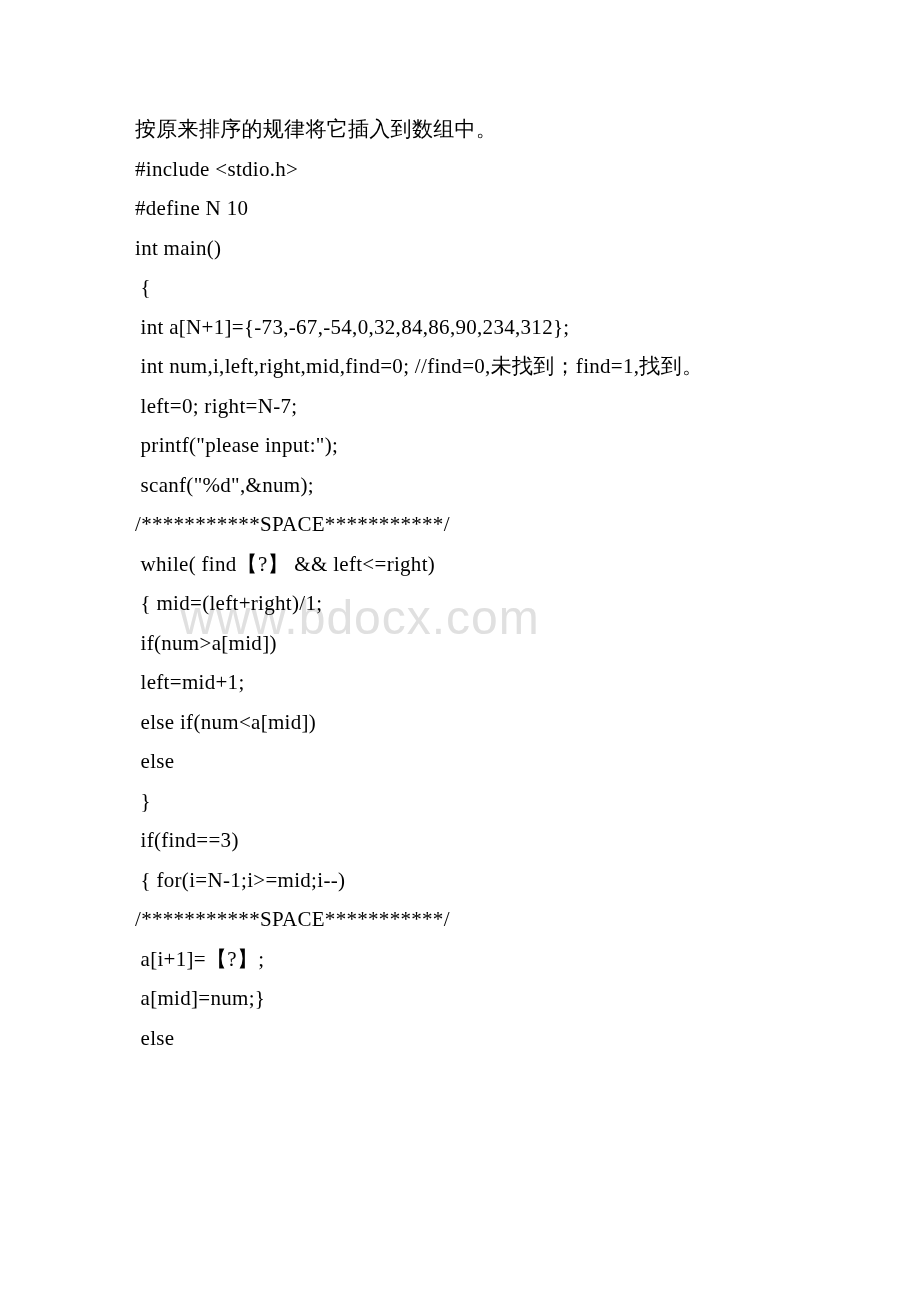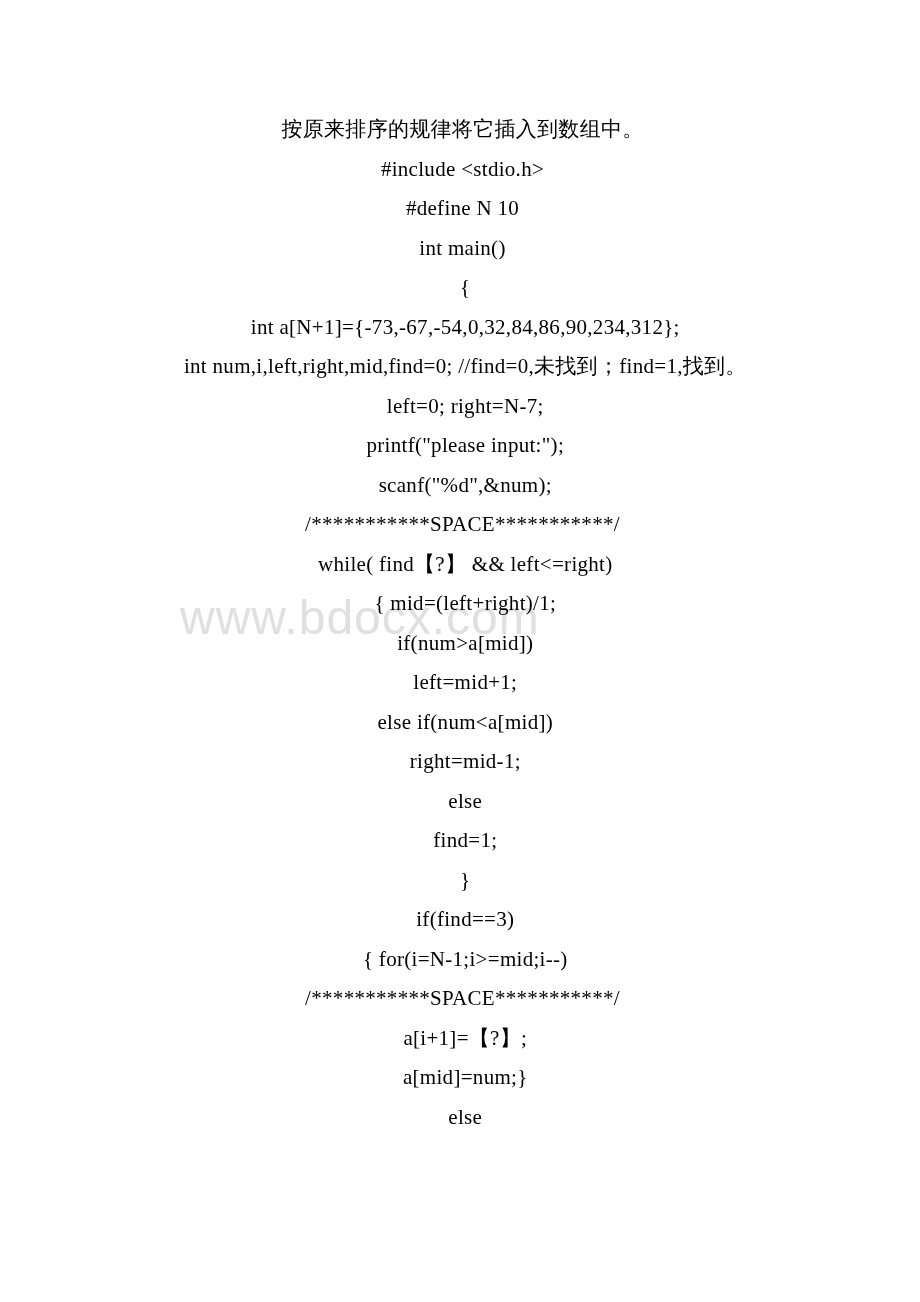"按原来排序的规律将它插入到数组中。" * { text-align: center -> none }
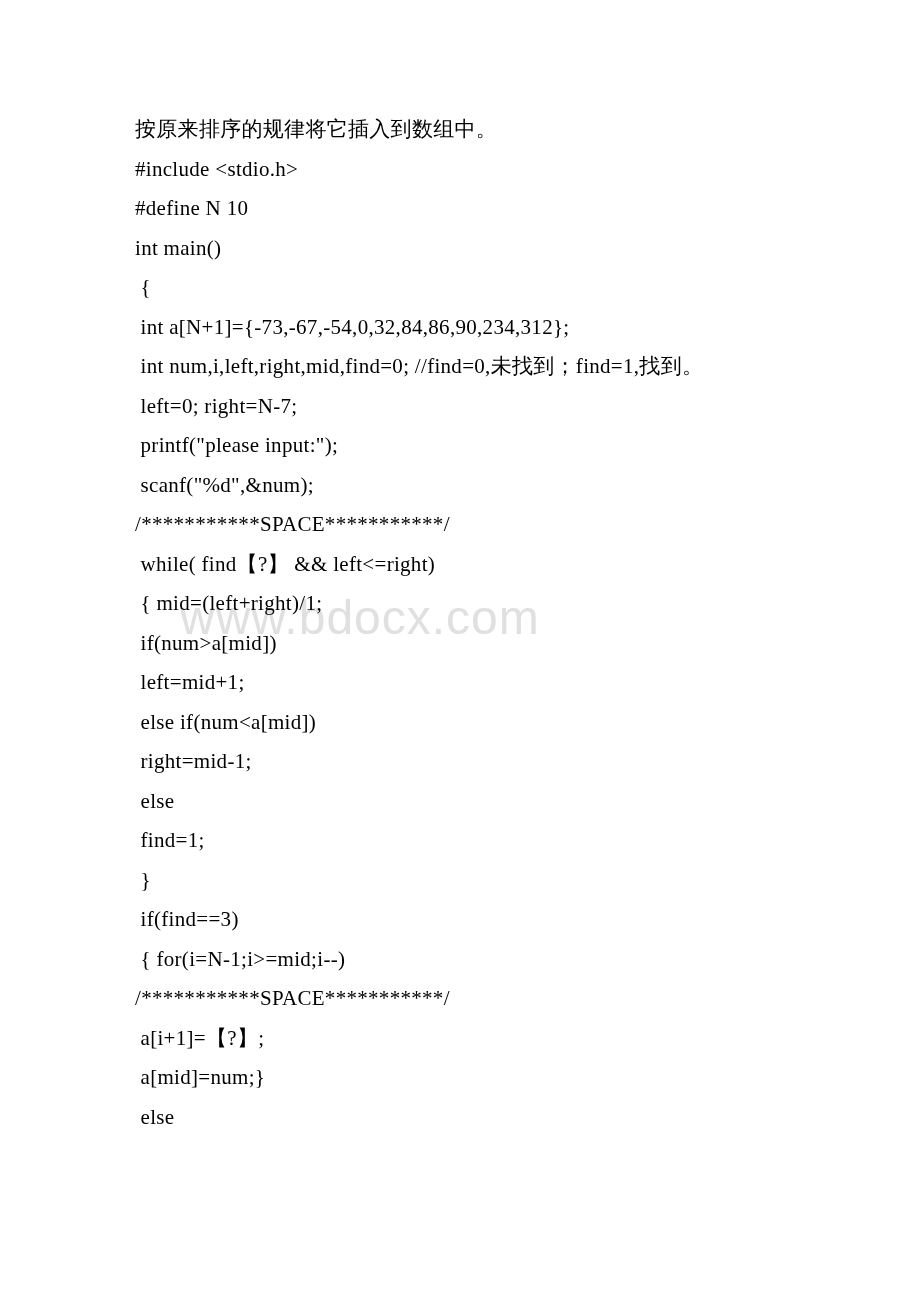"right=mid-1;" div.line { html: <div> right=mid-1;</div> -> none }
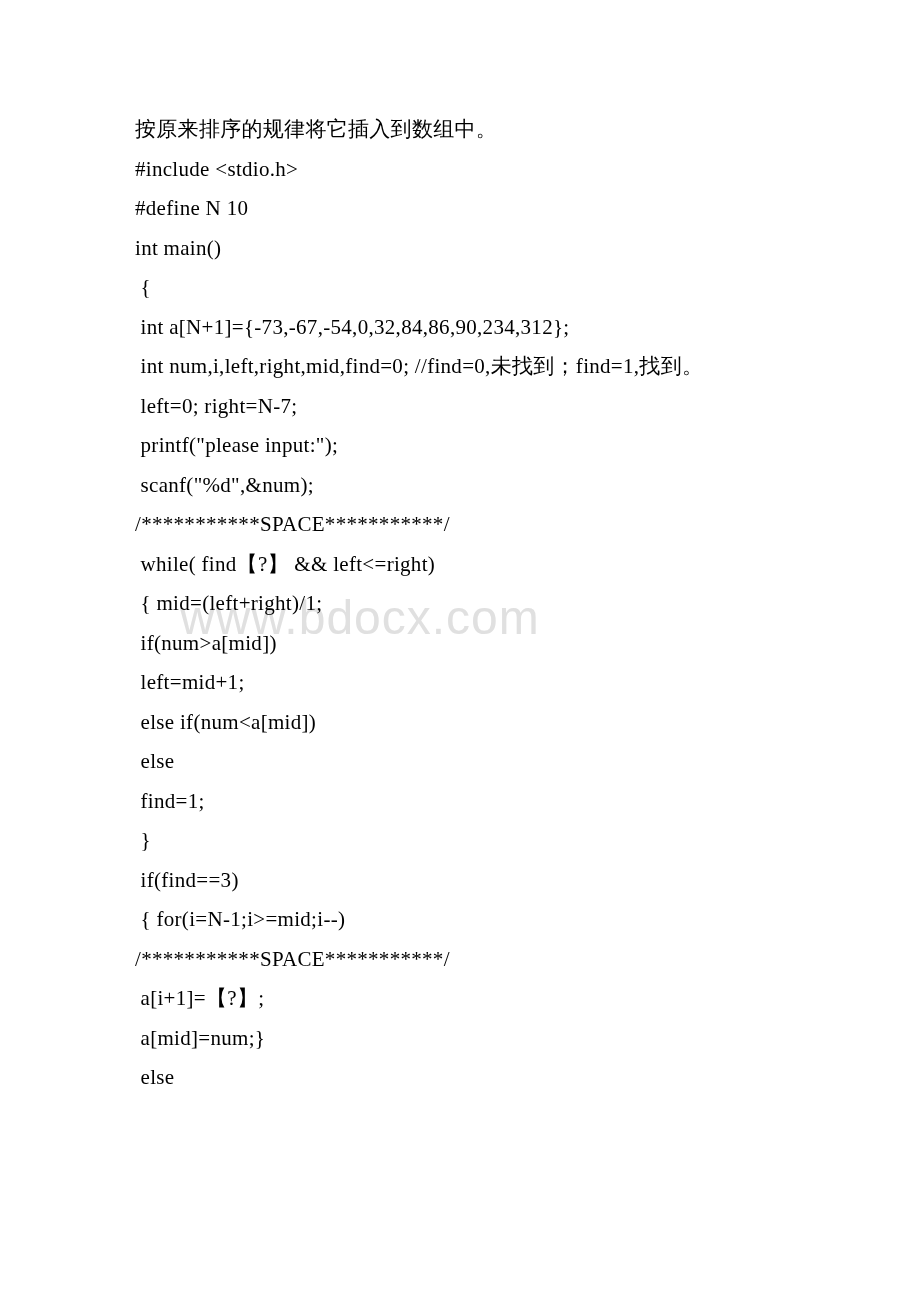"find=1;" div.line { html: <div> find=1;</div> -> none }
